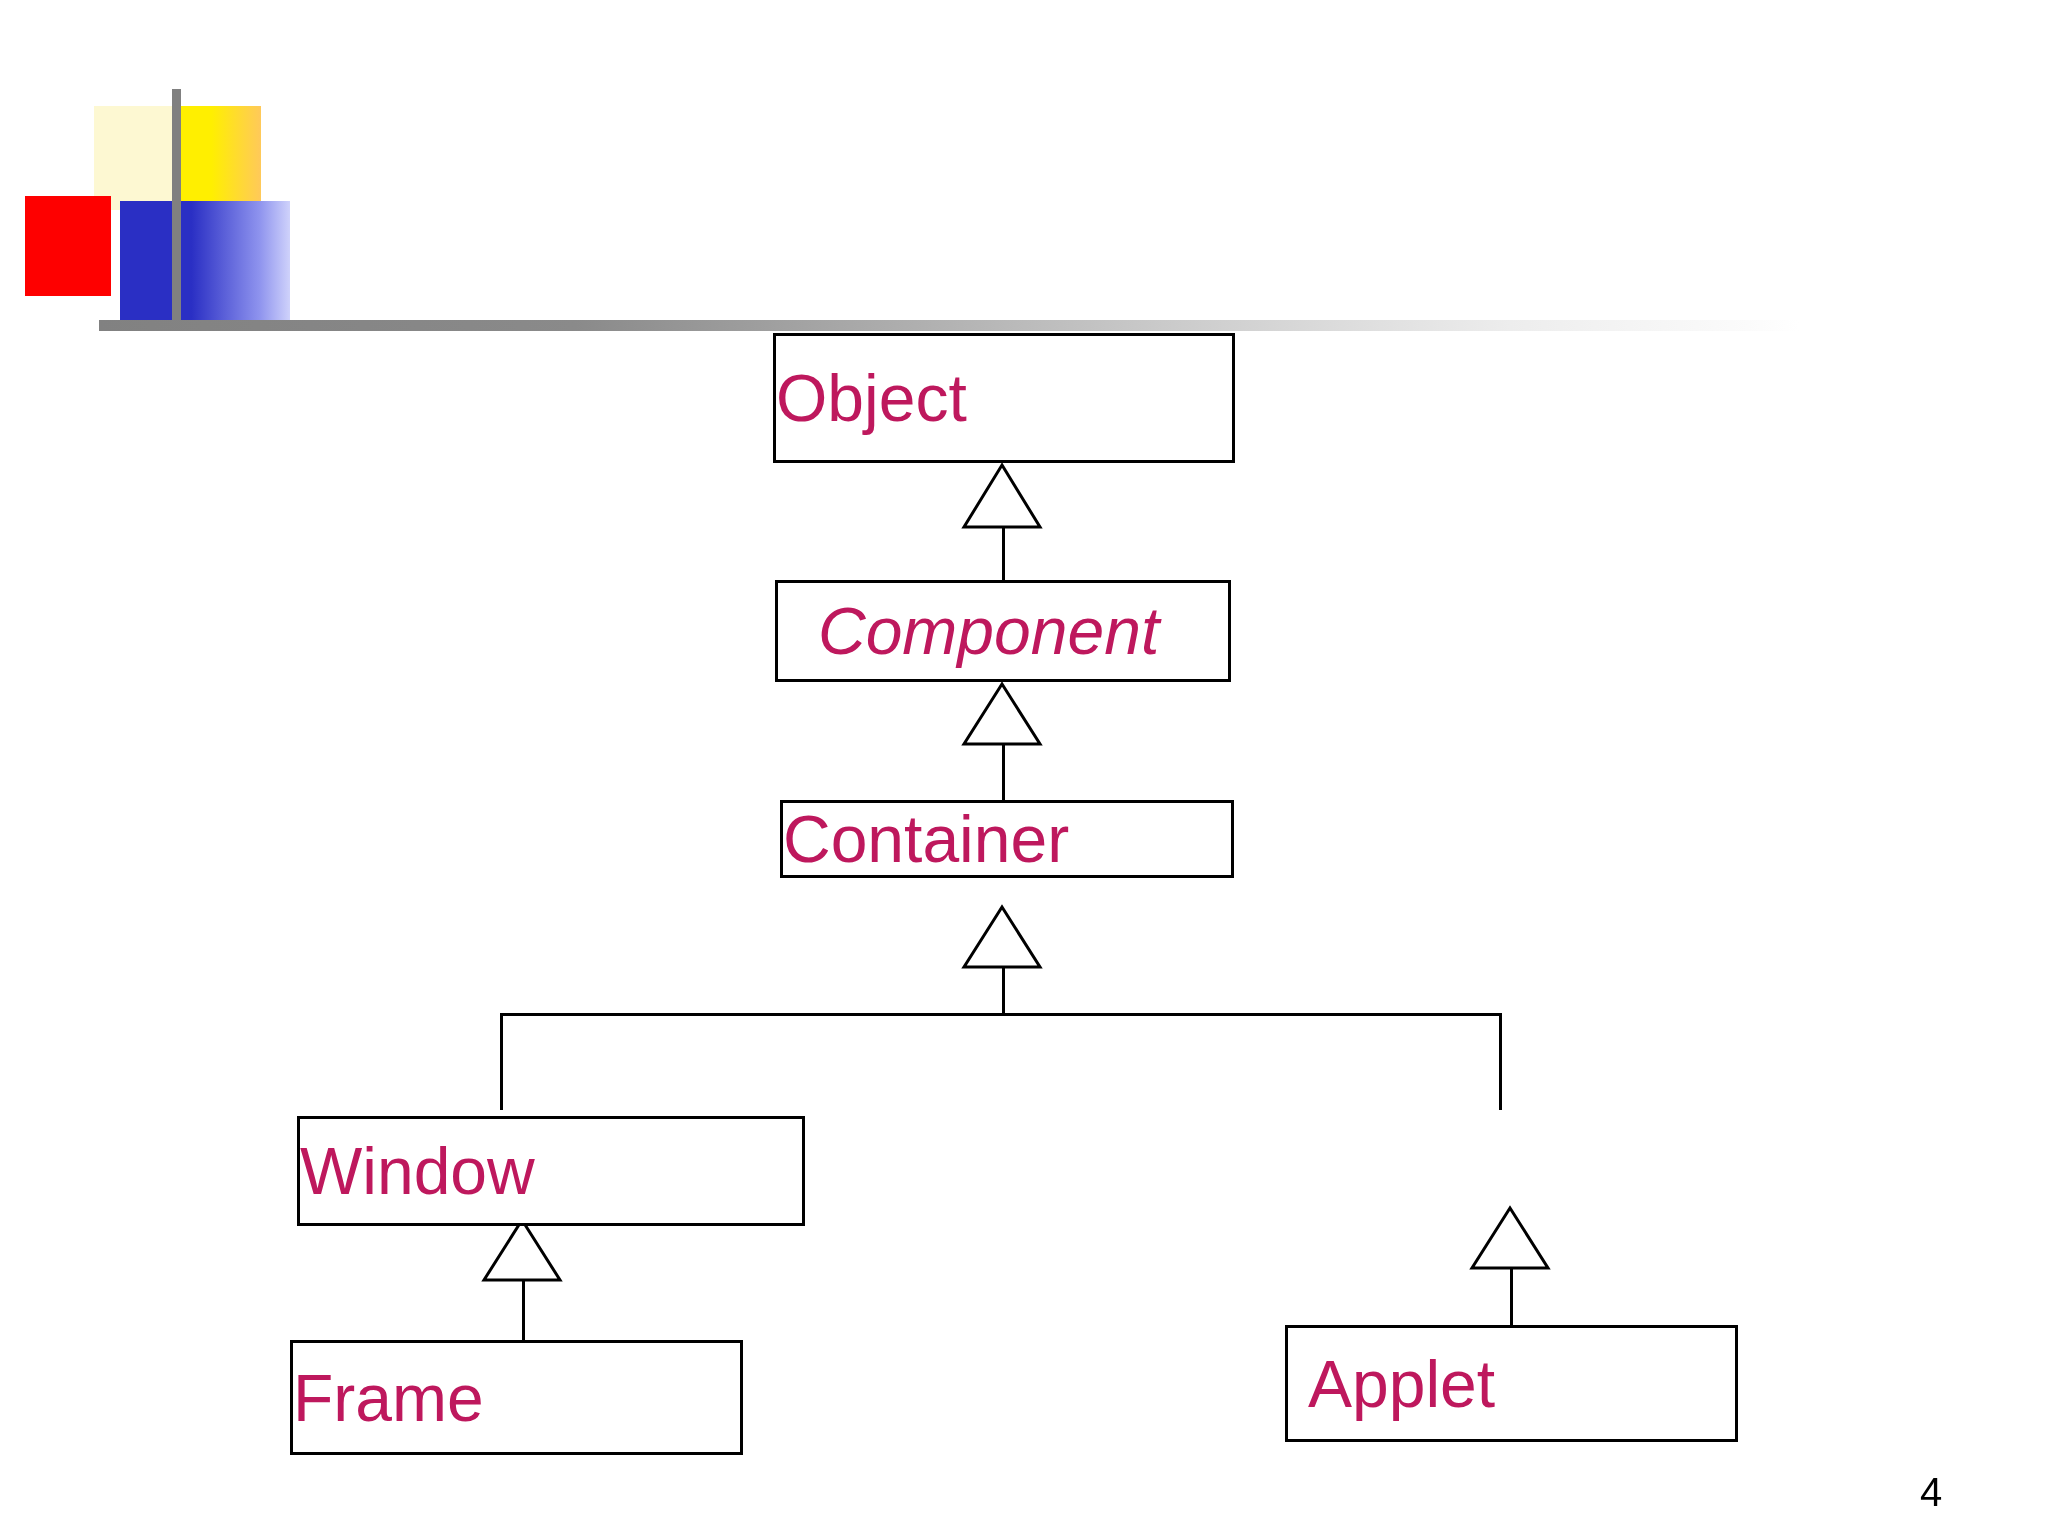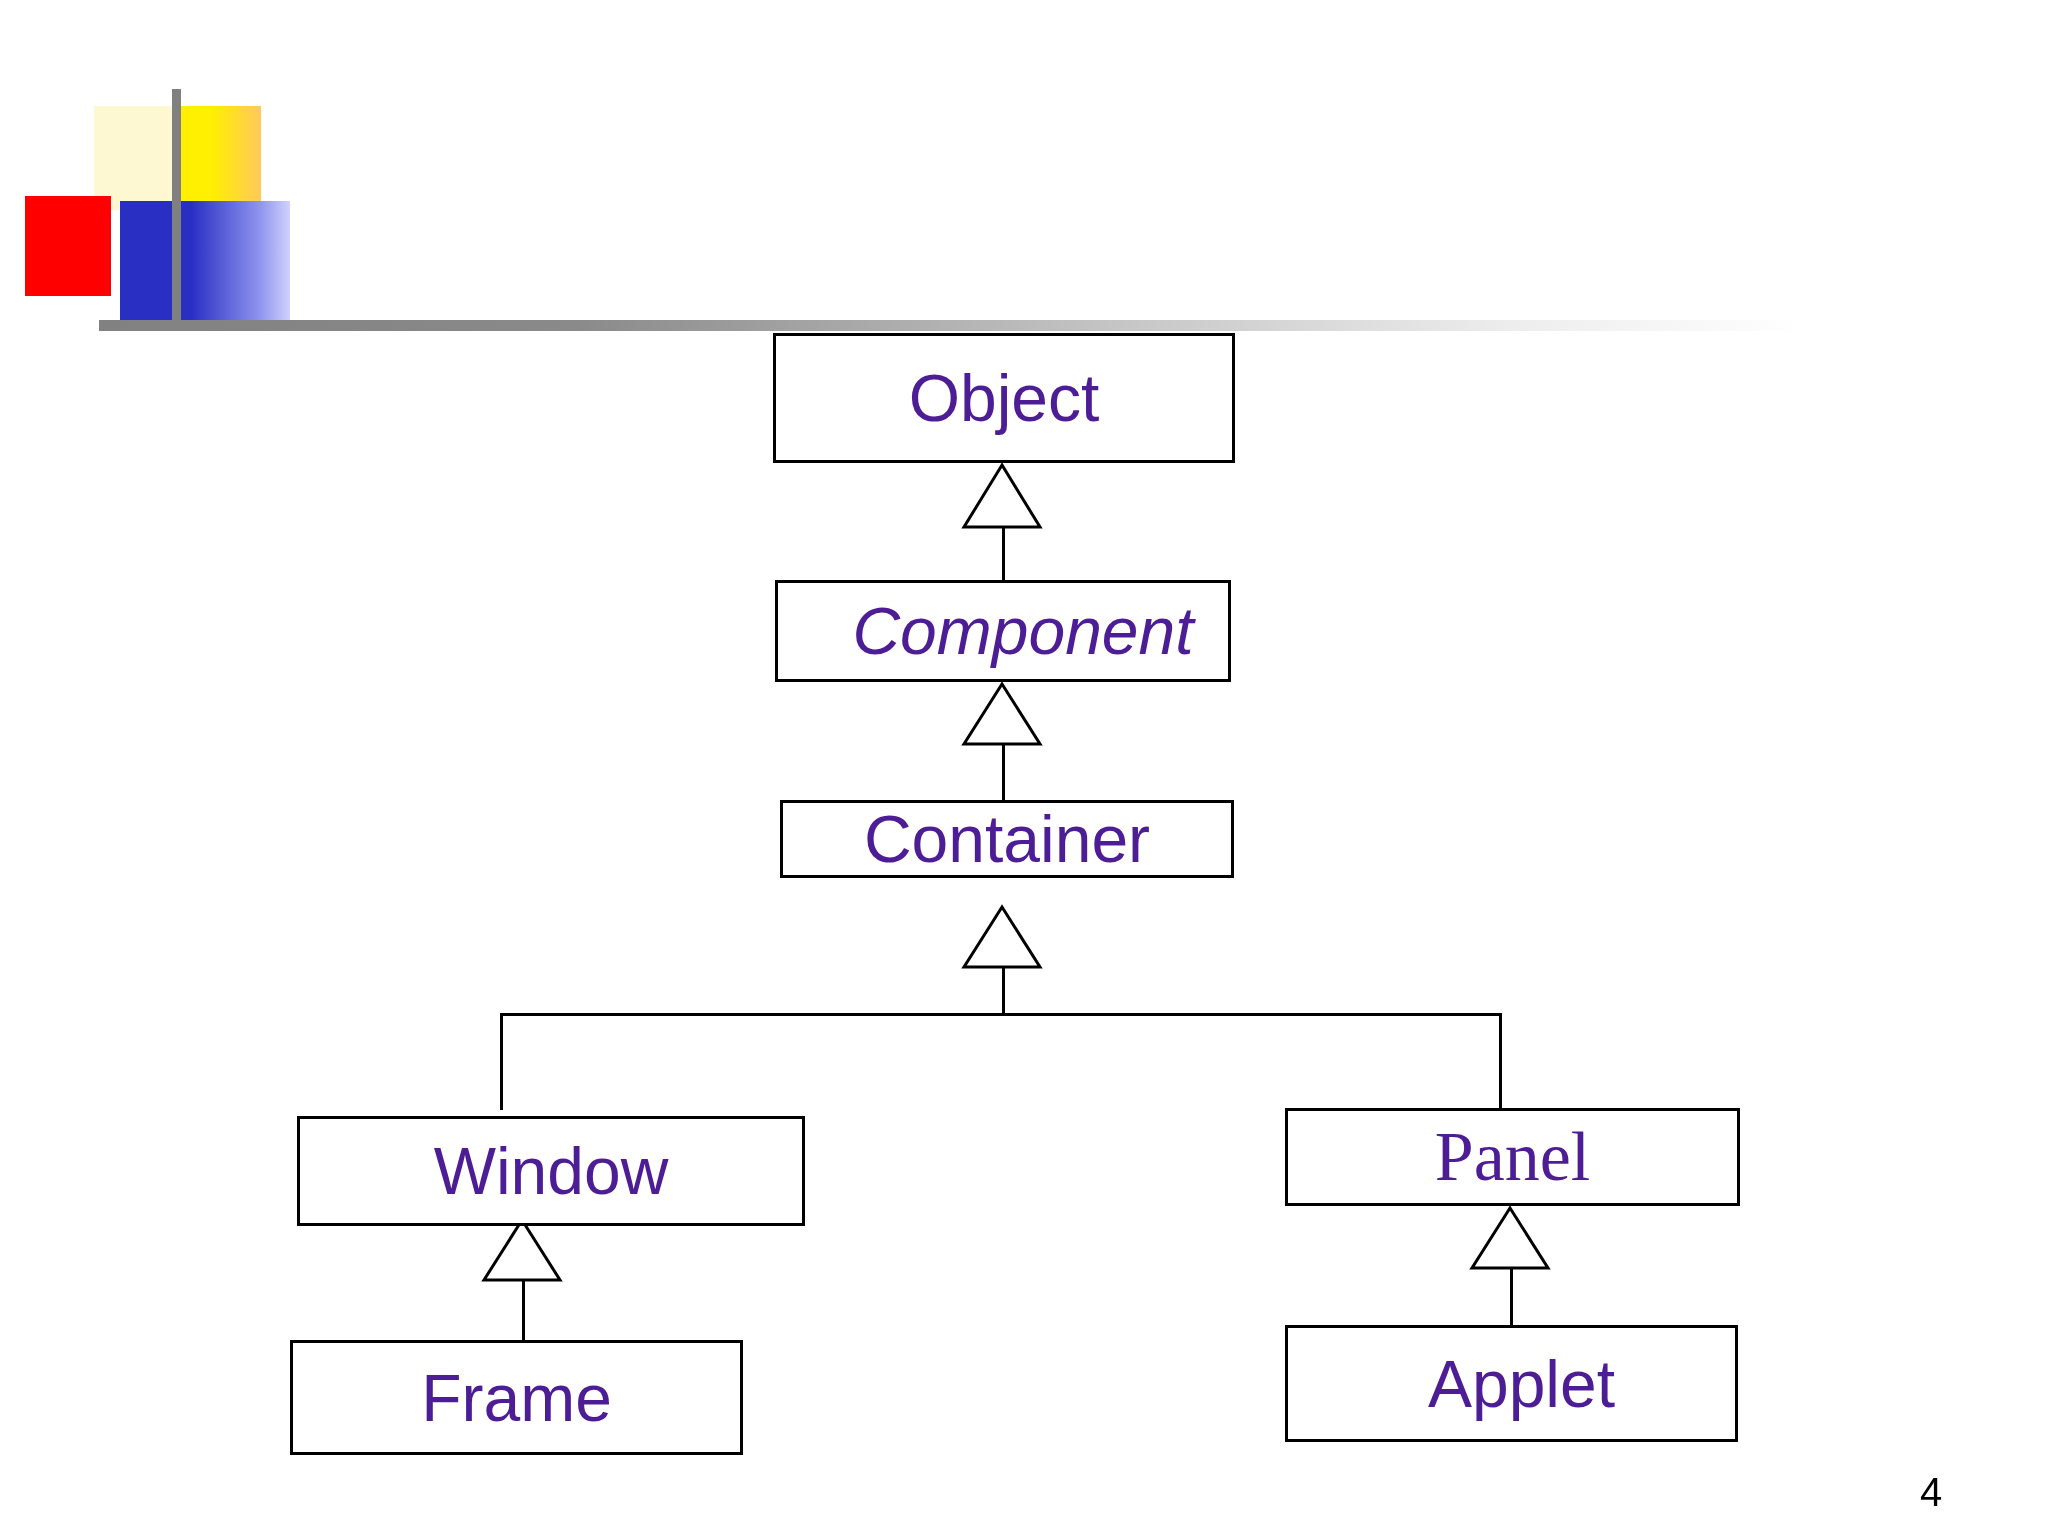"Object" .node { color: #4c1d95 -> #be185d; justify-content: center -> flex-start }
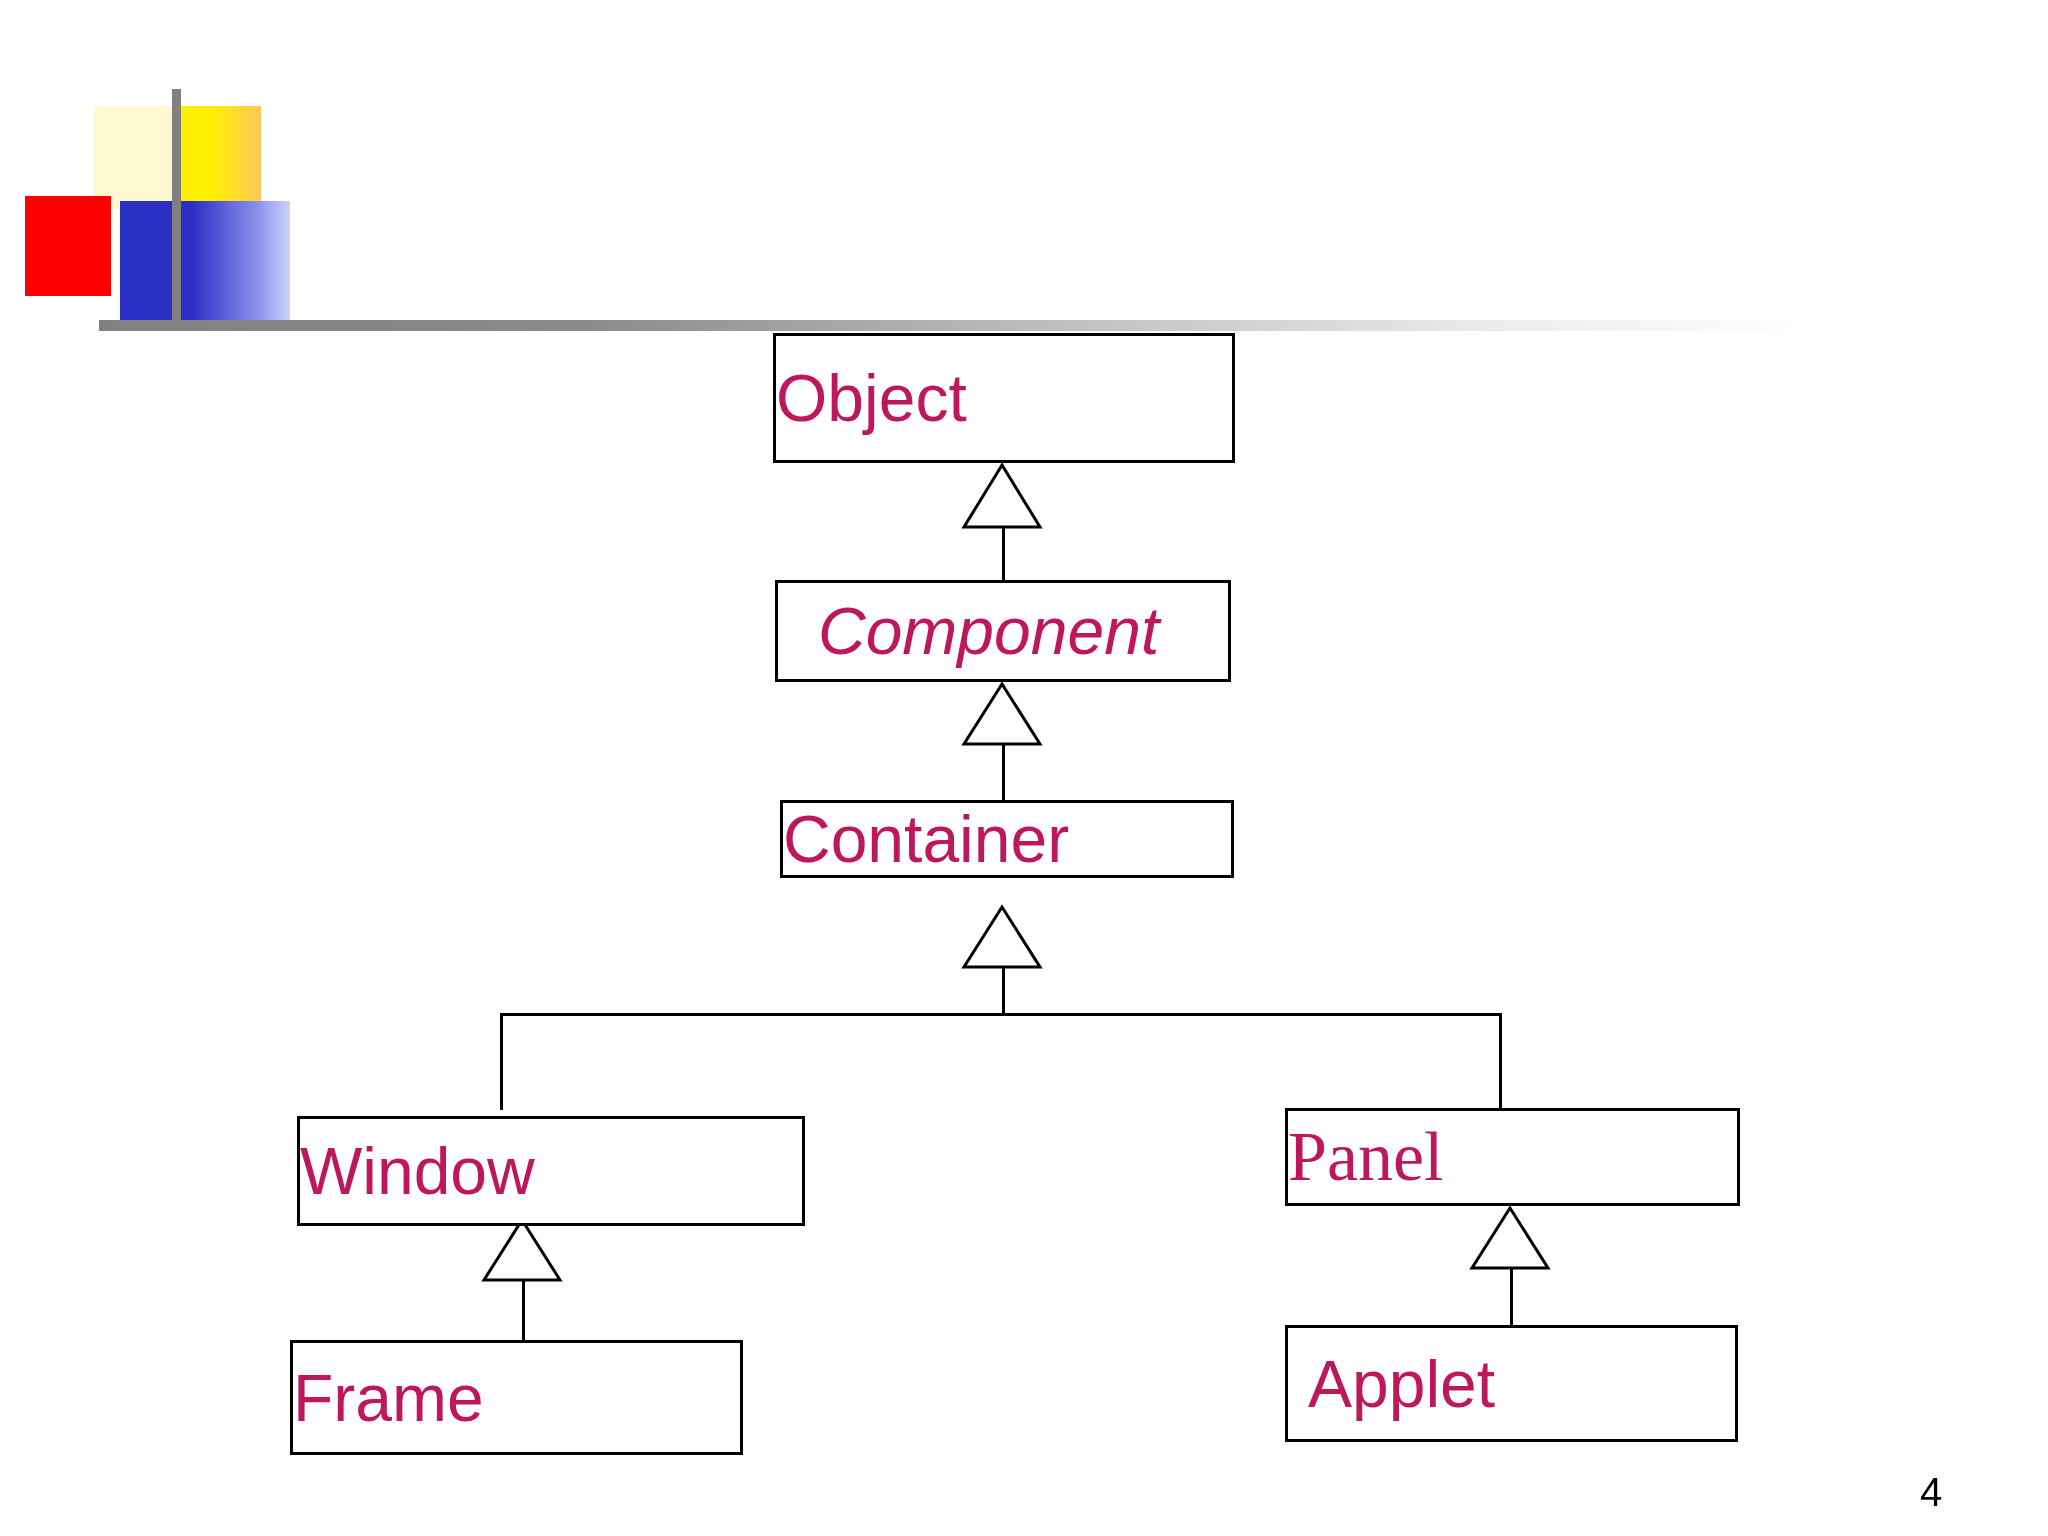"Panel" div.node { html: <div> <span>Panel</span> </div> -> none }
